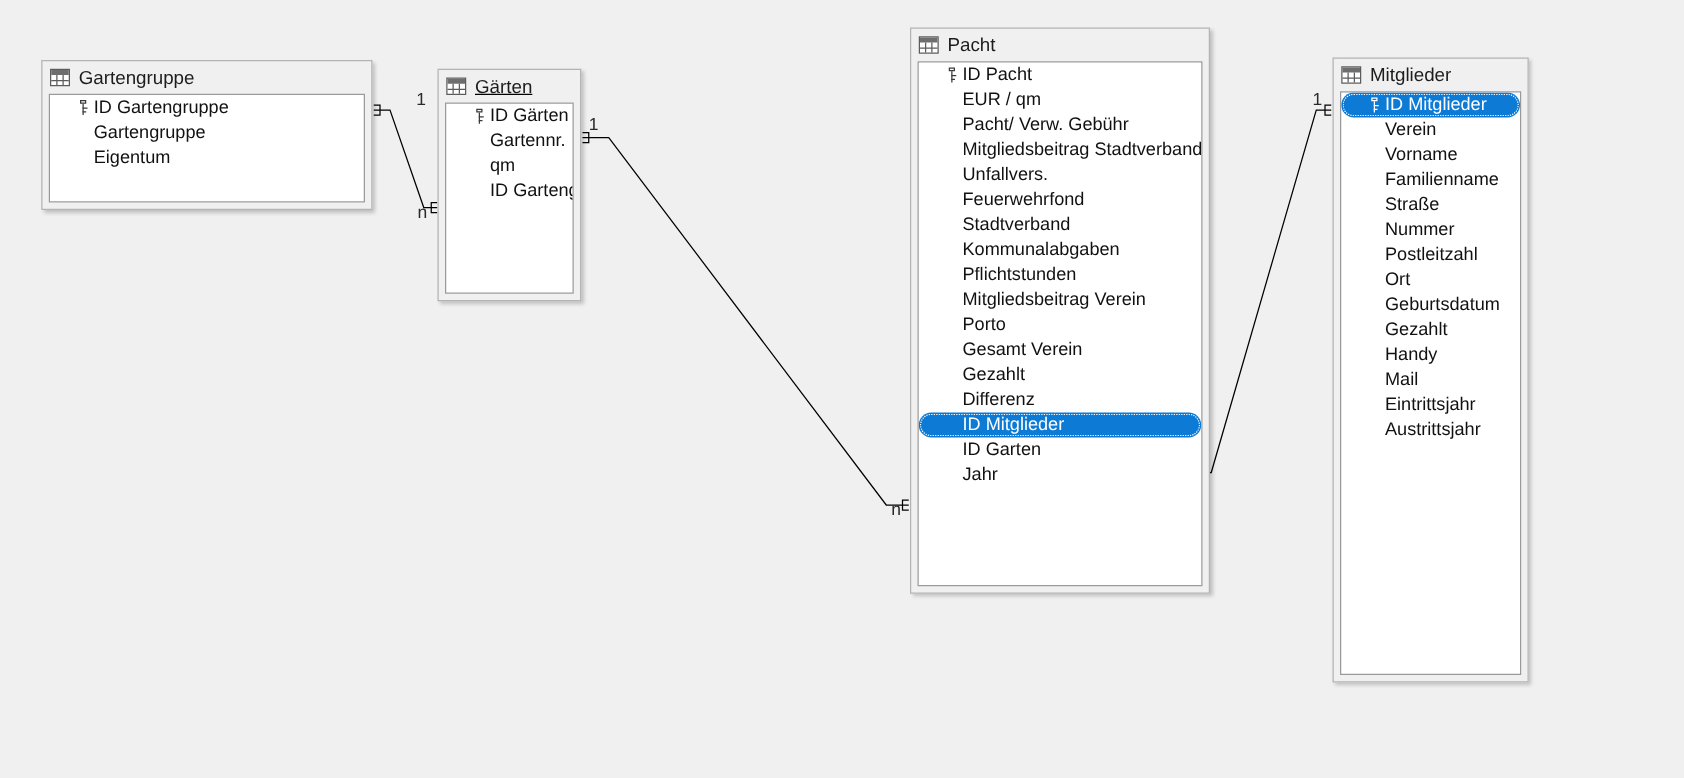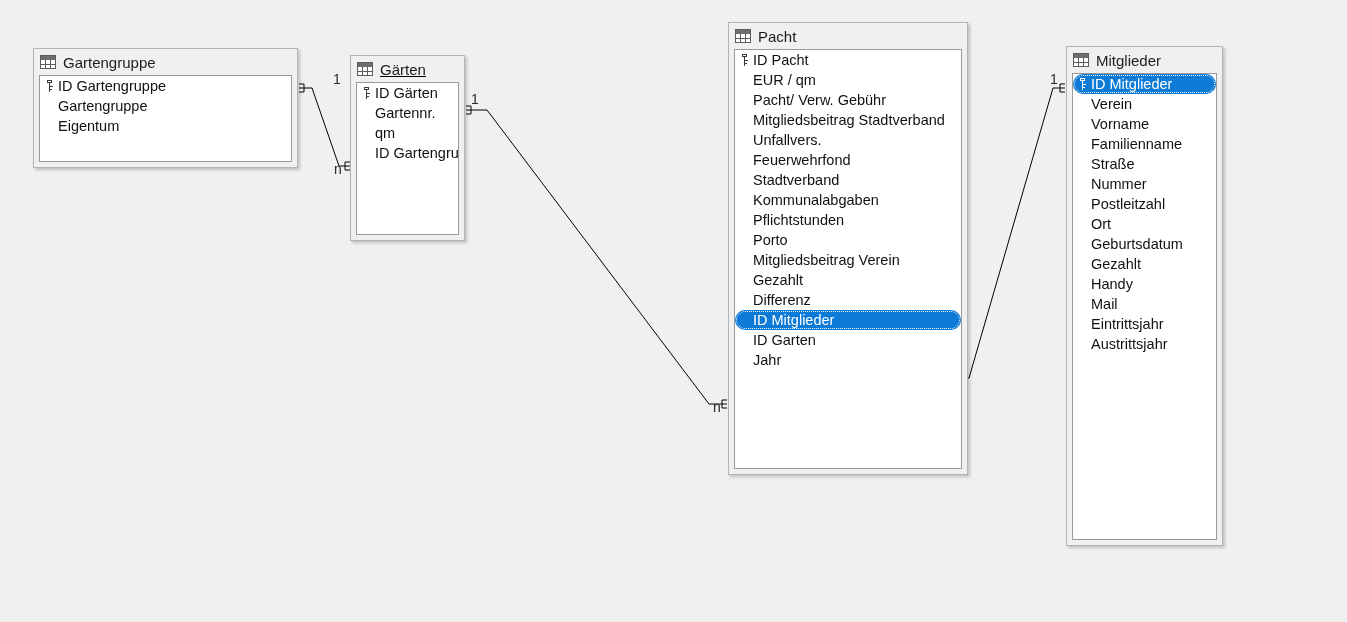"ID Pacht" .field { padding-left: 3px -> 20px }
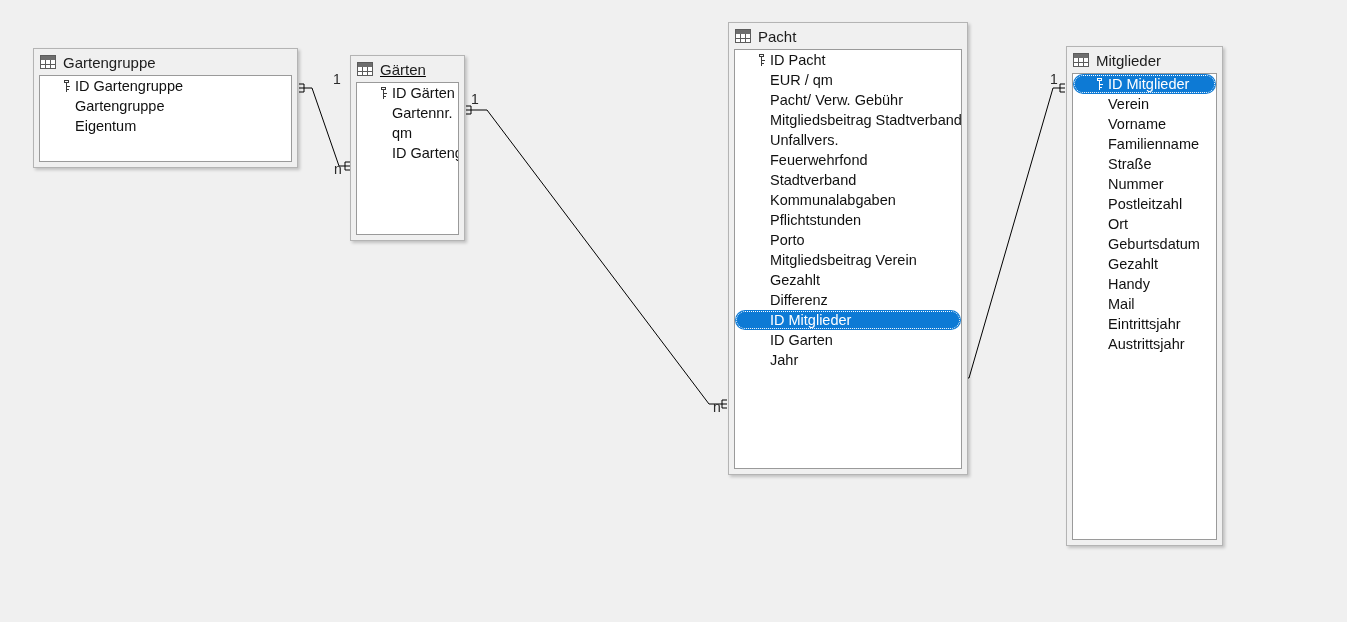"Porto" div.field { order: before "Mitgliedsbeitrag Verein" -> after "Mitgliedsbeitrag Verein" }
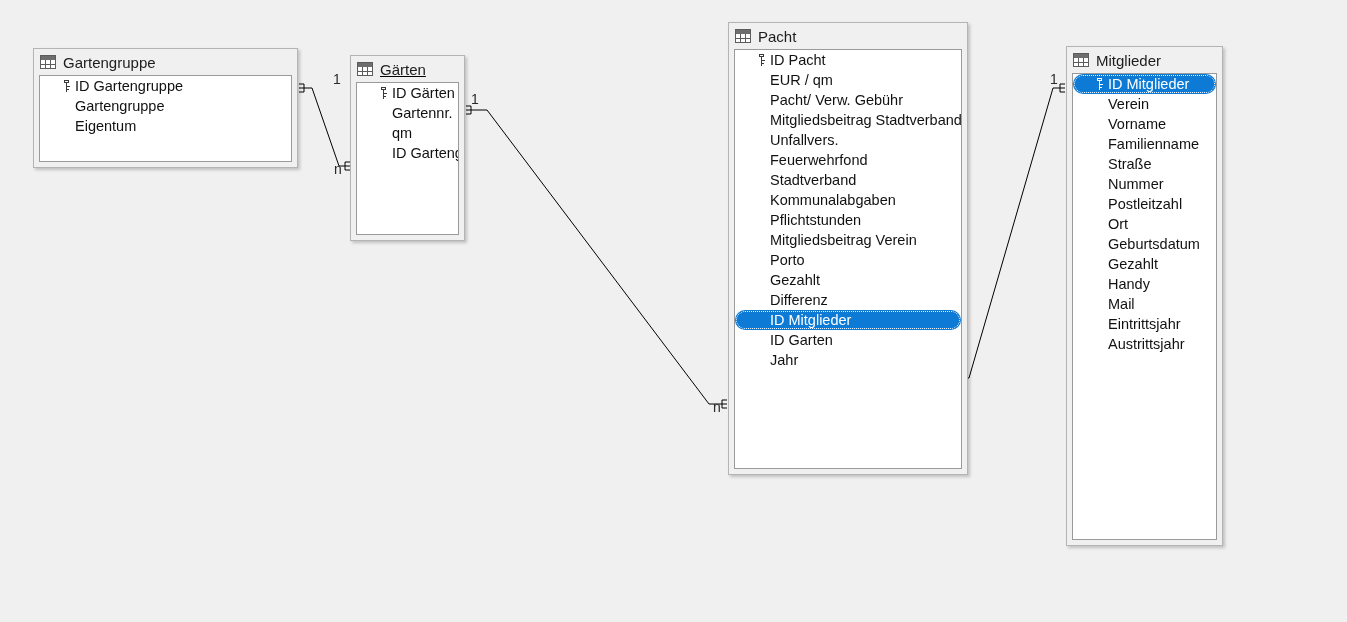"Gesamt Verein" div.field { html: none -> <div> <span></span> <span>Gesamt Verein</span> </div> }
